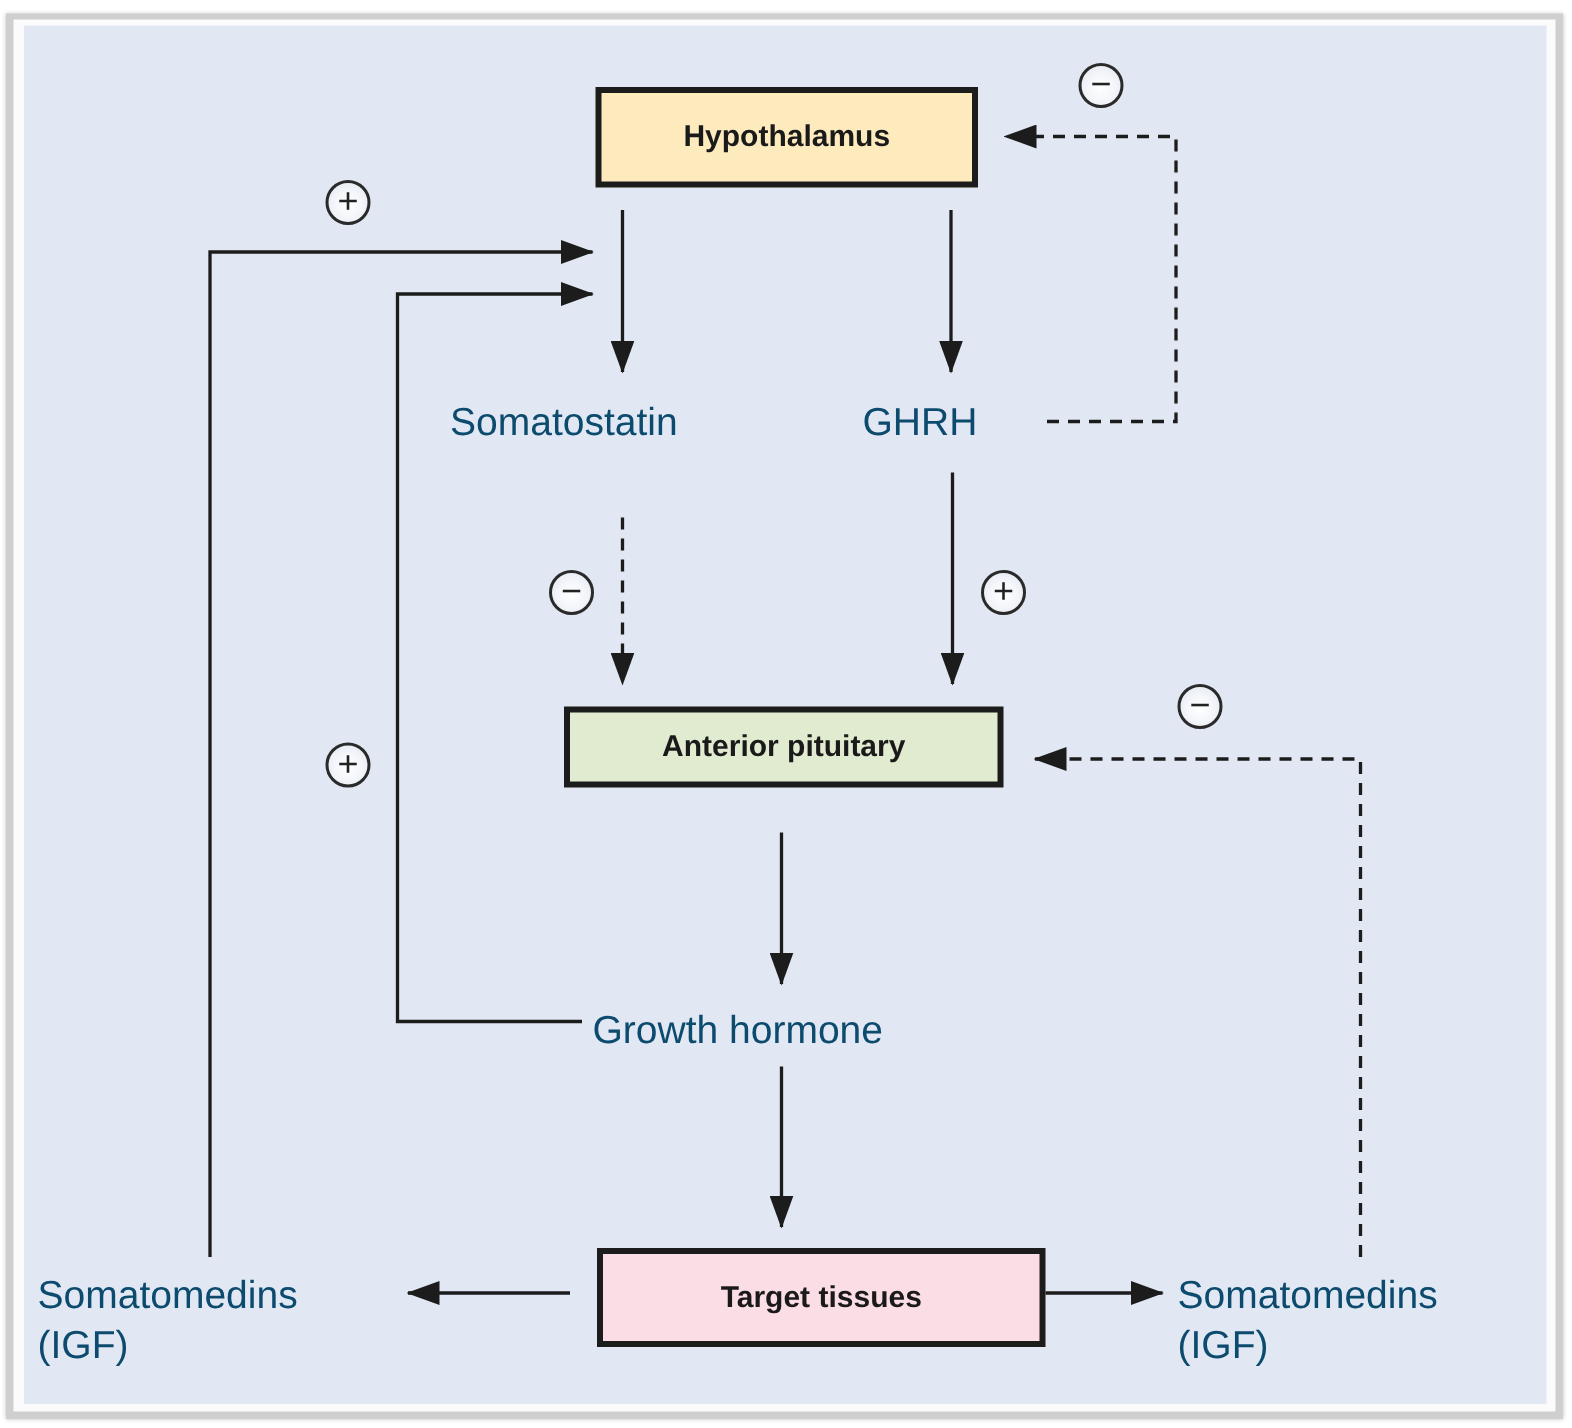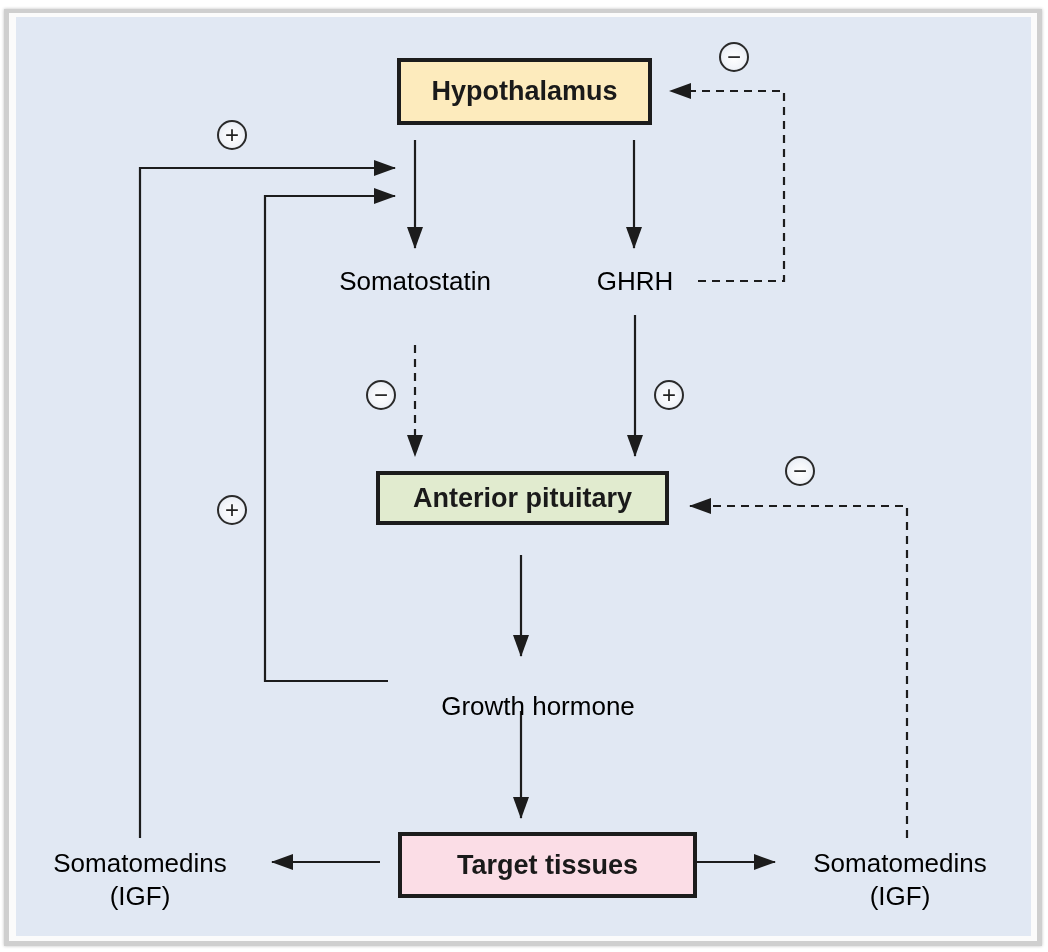"Hypothalamus" .box { font-size: 27px -> 20px }
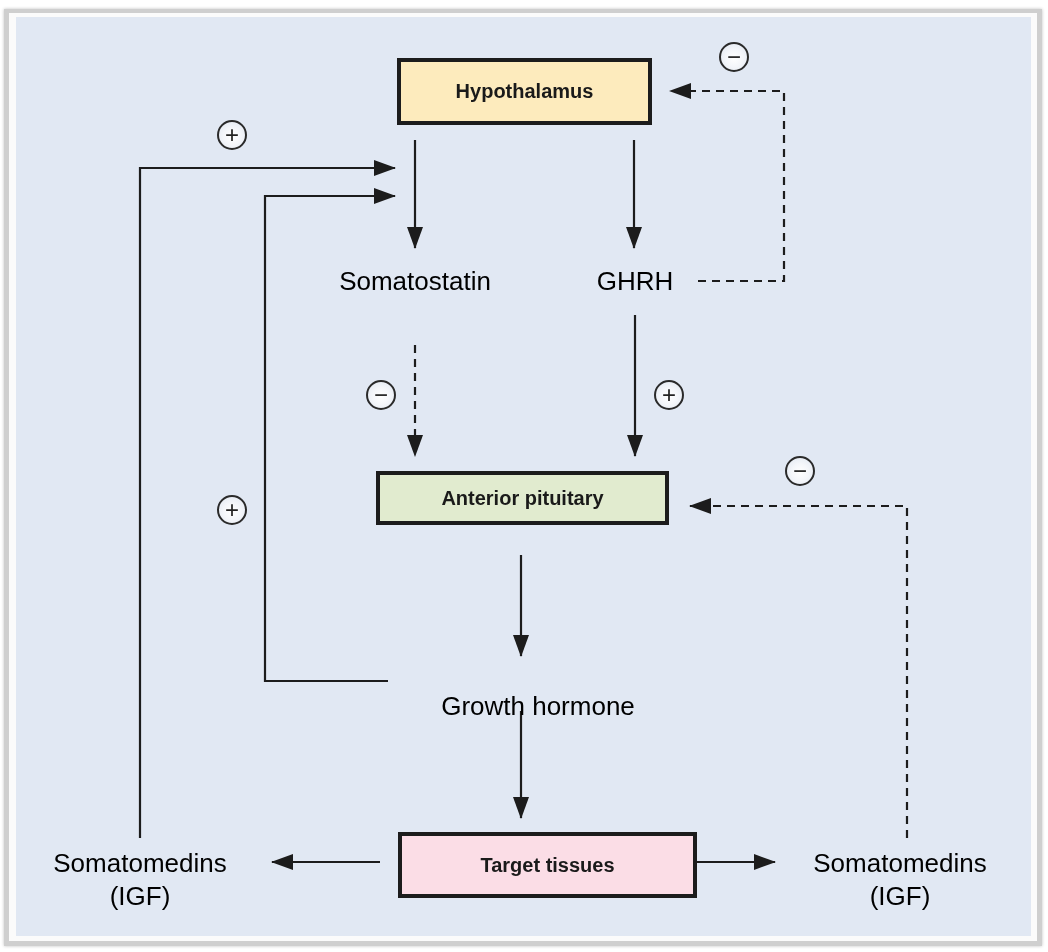"Somatostatin" .label { color: #000000 -> #0c4a6e; text-align: center -> left }
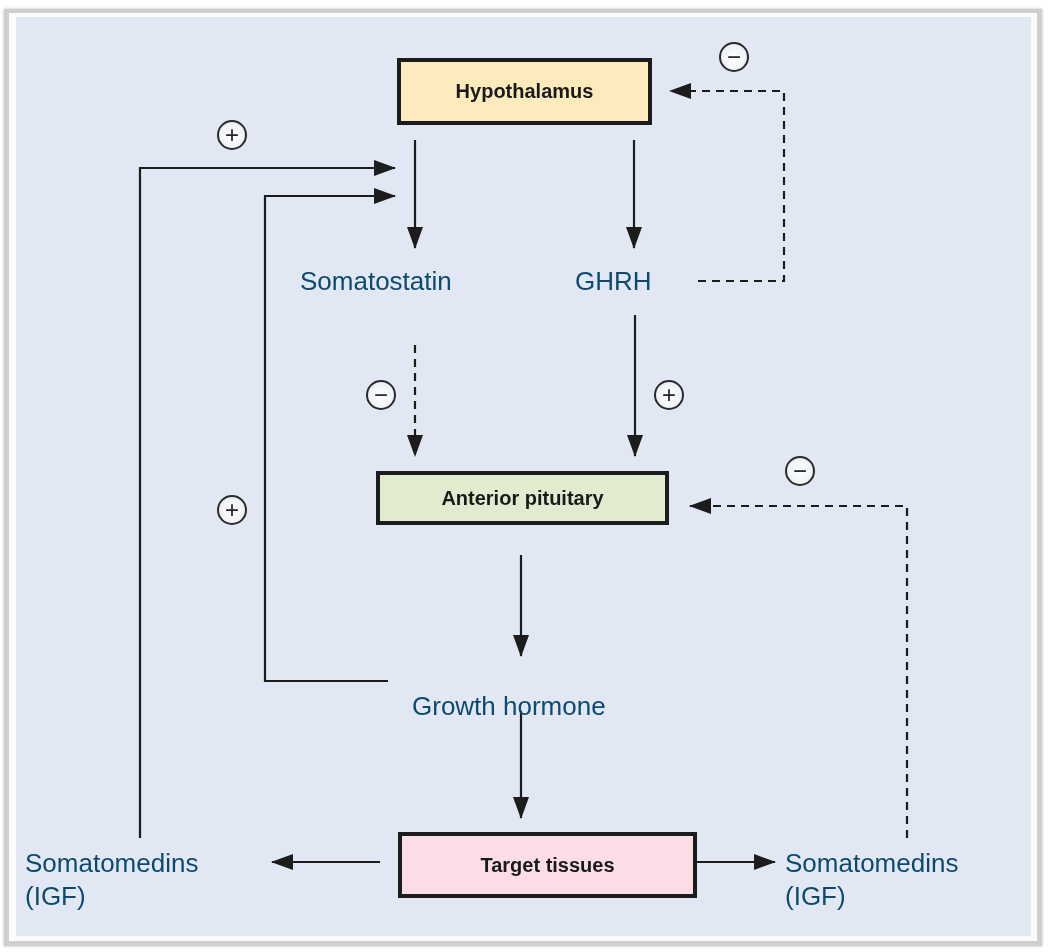"Growth hormone" div.label { left: 412px -> 395px; margin-top: 20px -> none }
